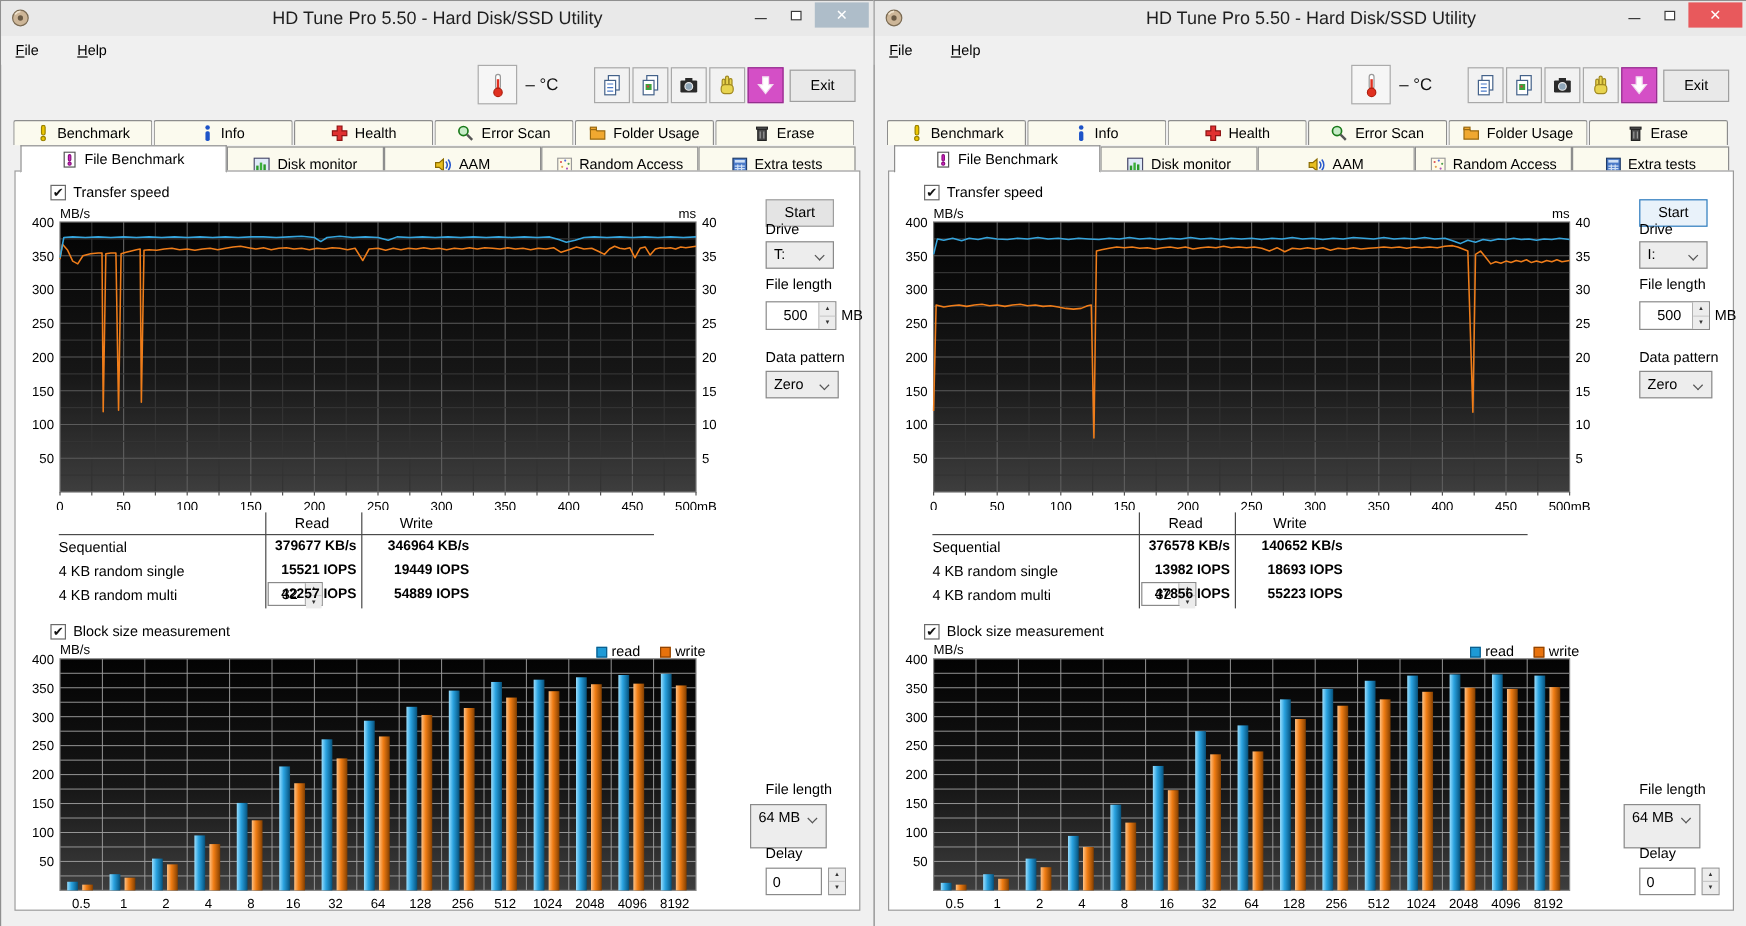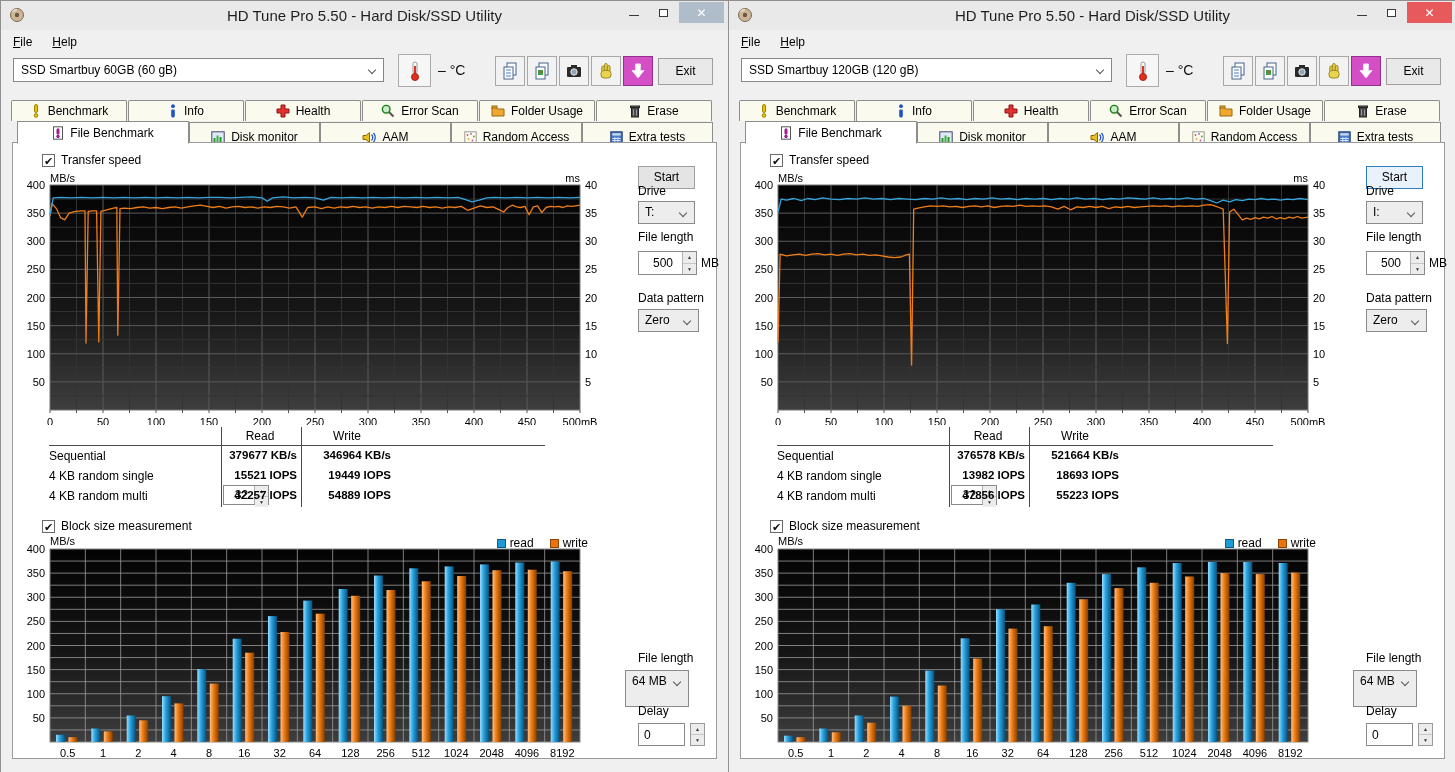"File" .menubar { gap: 20px -> 32px }
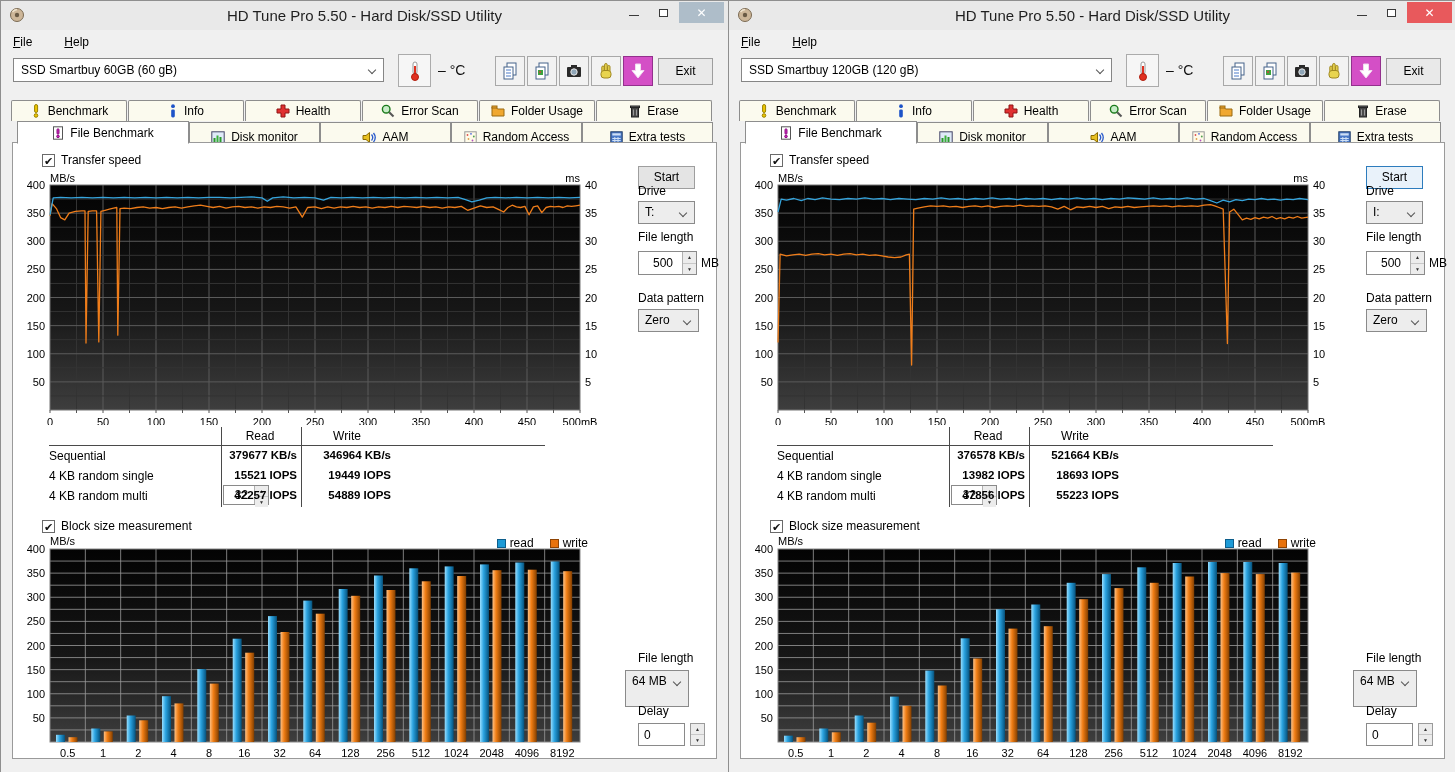"SSD Smartbuy 60GB (60 gB)" div.drive-combo { html: <div> <span>SSD Smartbuy 60GB (60 gB)</span> <span></span> </div> -> none }
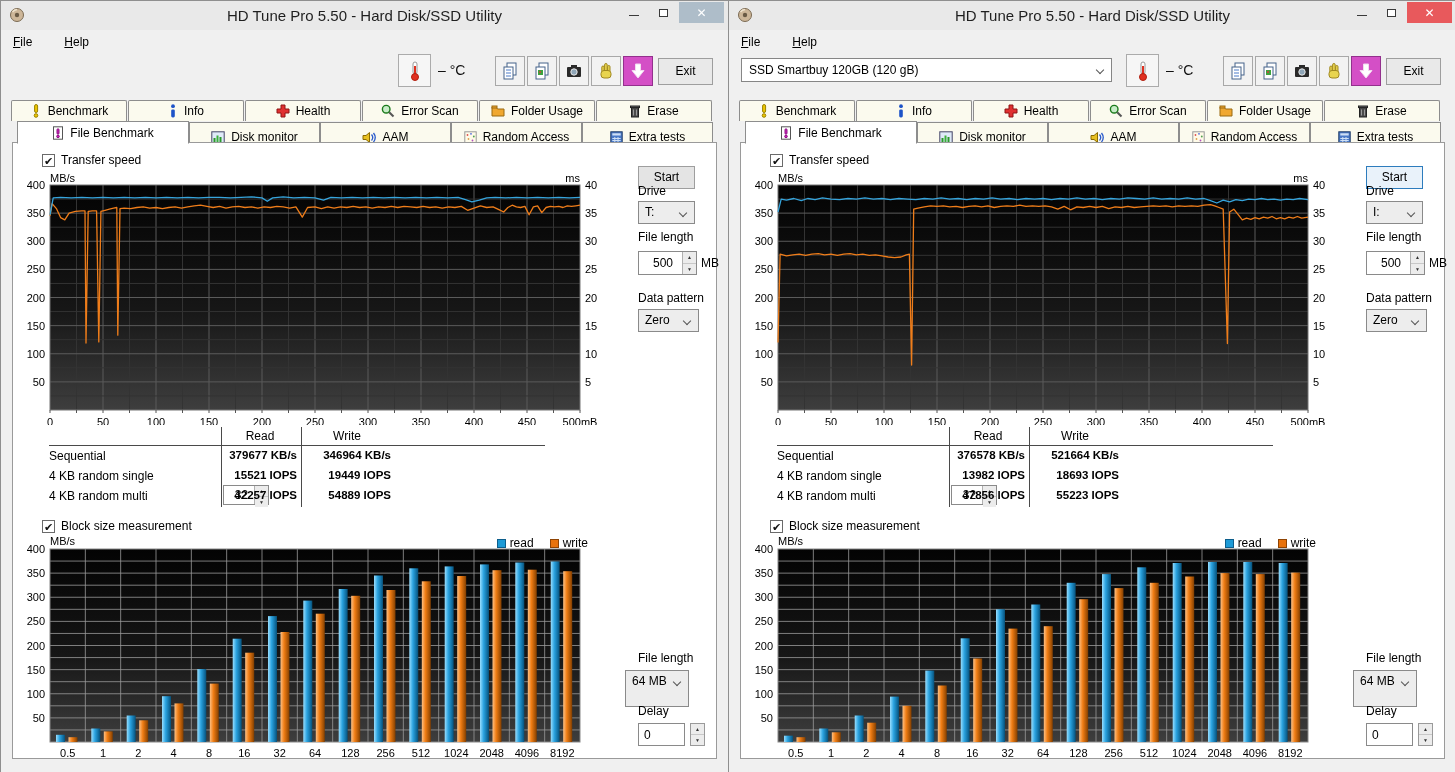"SSD Smartbuy 120GB (120 gB)" div.drive-combo { html: <div> <span>SSD Smartbuy 120GB (120 gB)</span> <span></span> </div> -> none }
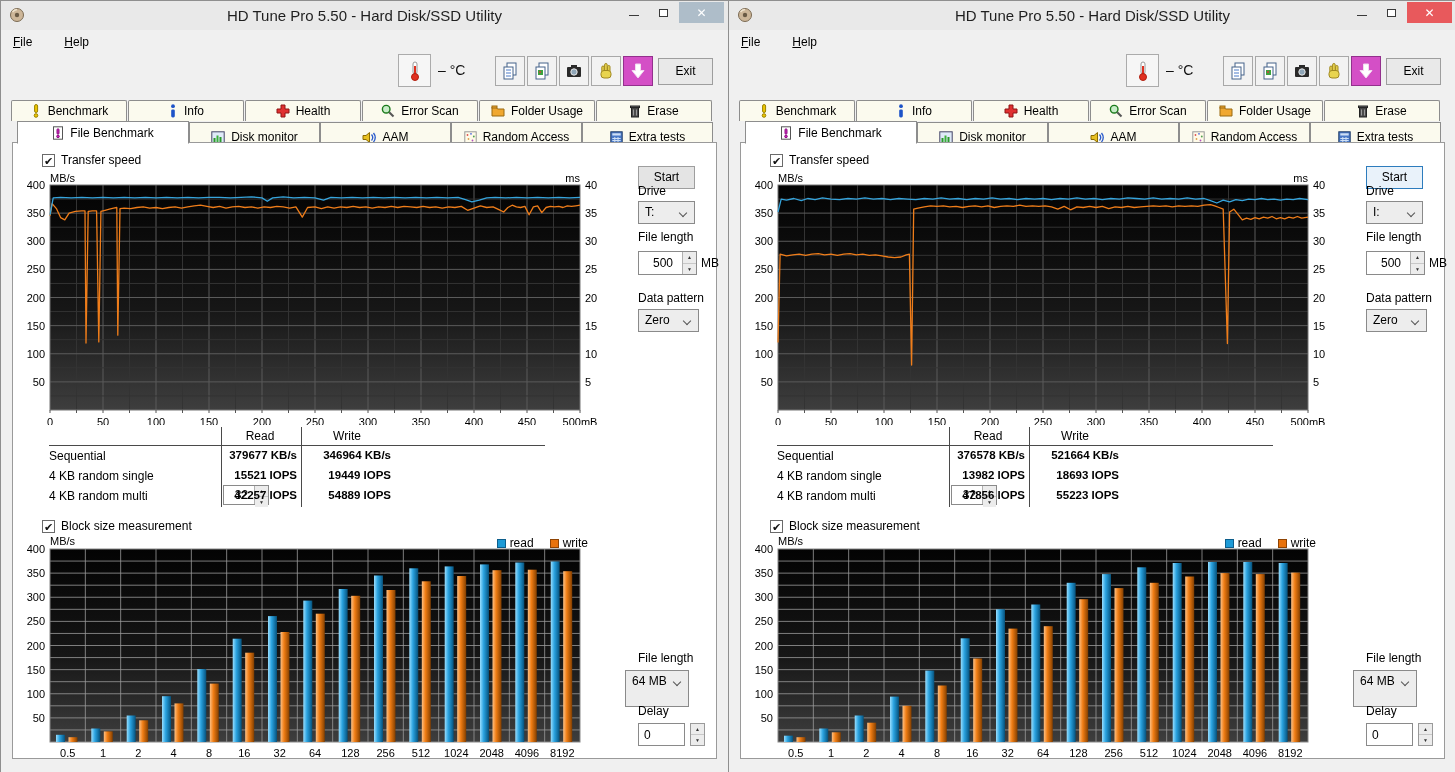"521664 KB/s" div.val { text: 521664 -> 140652 }
